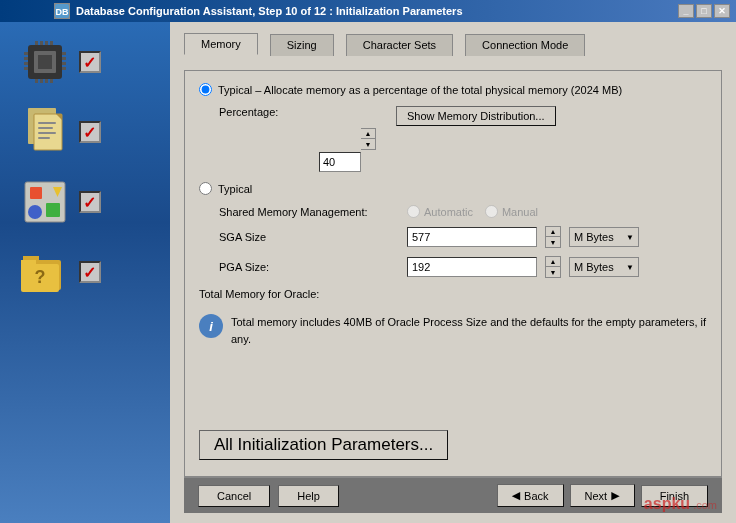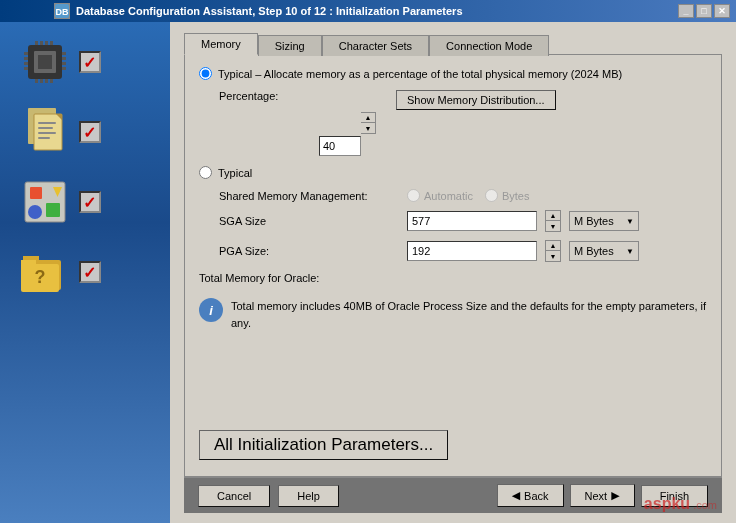"Memory" .tabs-row { align-items: center -> none; gap: 0 -> 12px; margin-bottom: 0 -> 16px }
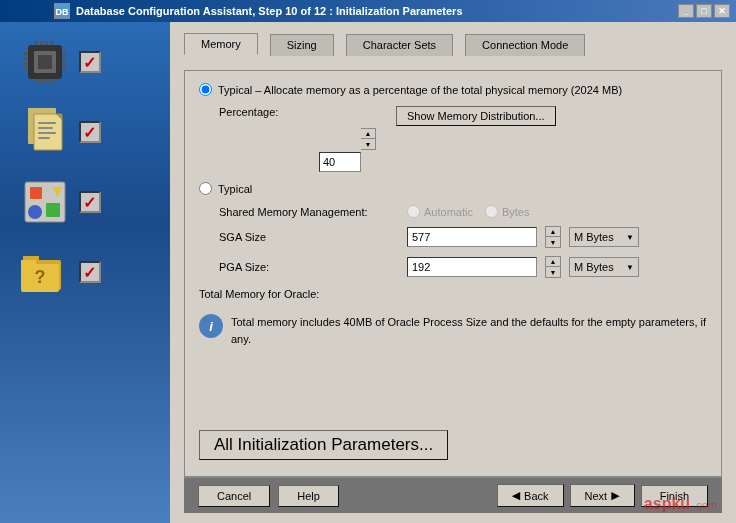"Bytes" label { text: Bytes -> Manual }
